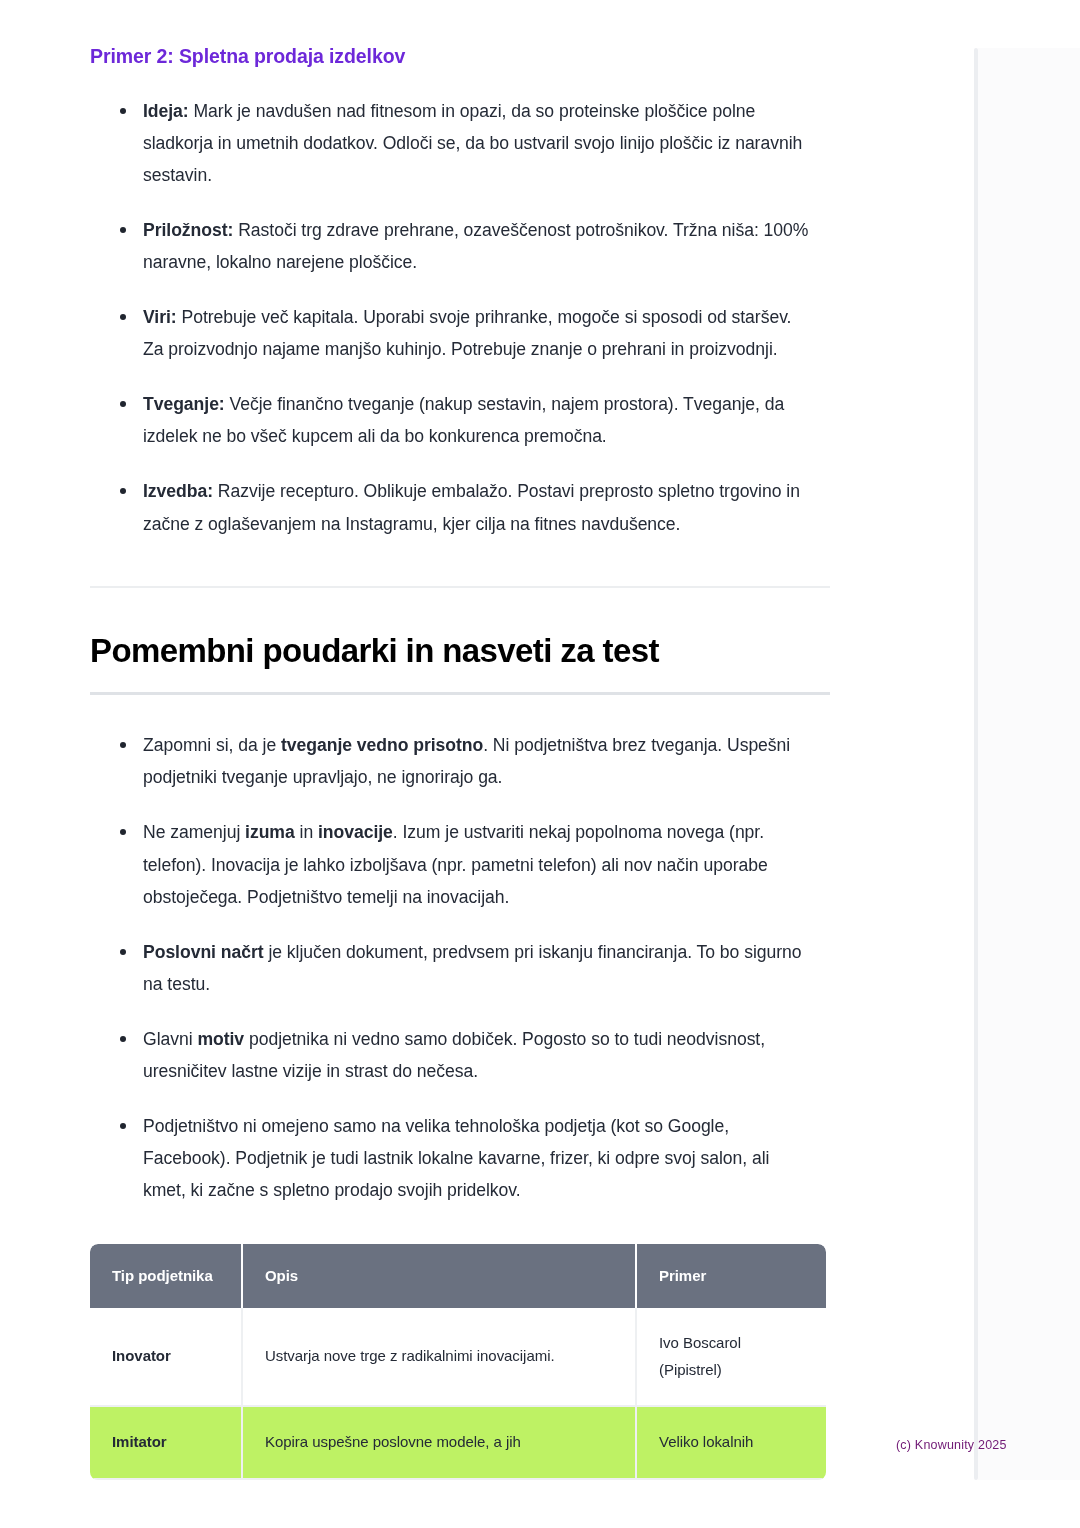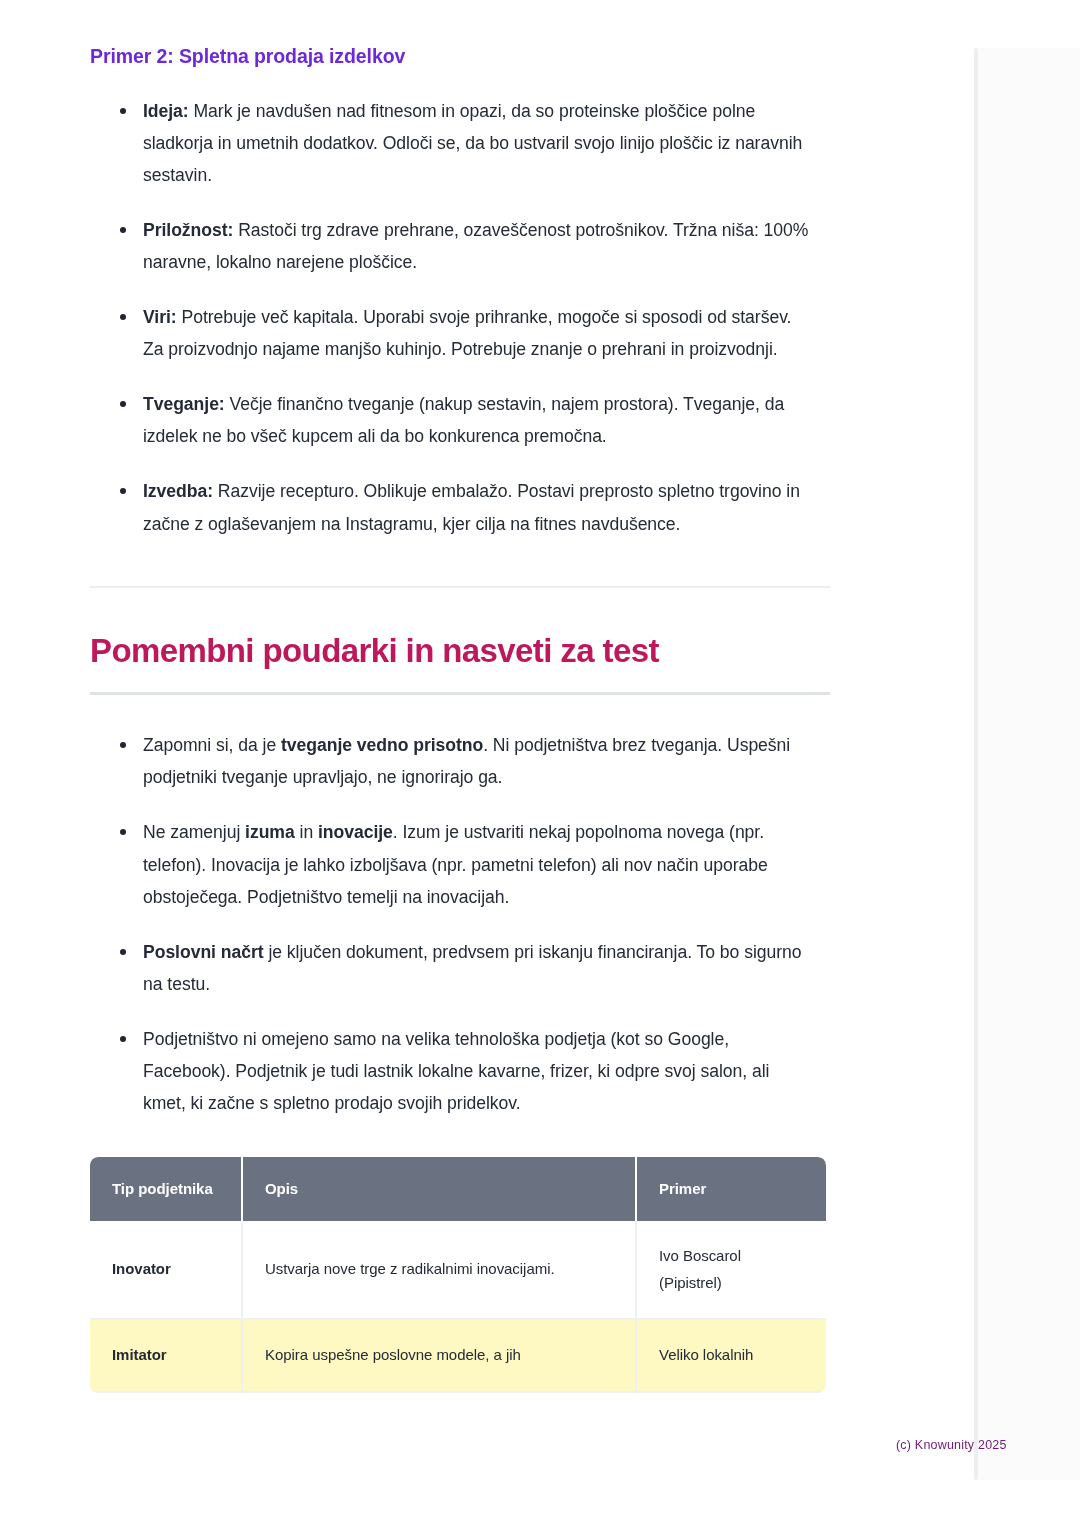"Pomembni poudarki in nasveti za" h2.major-heading { color: #be185d -> #000000 }
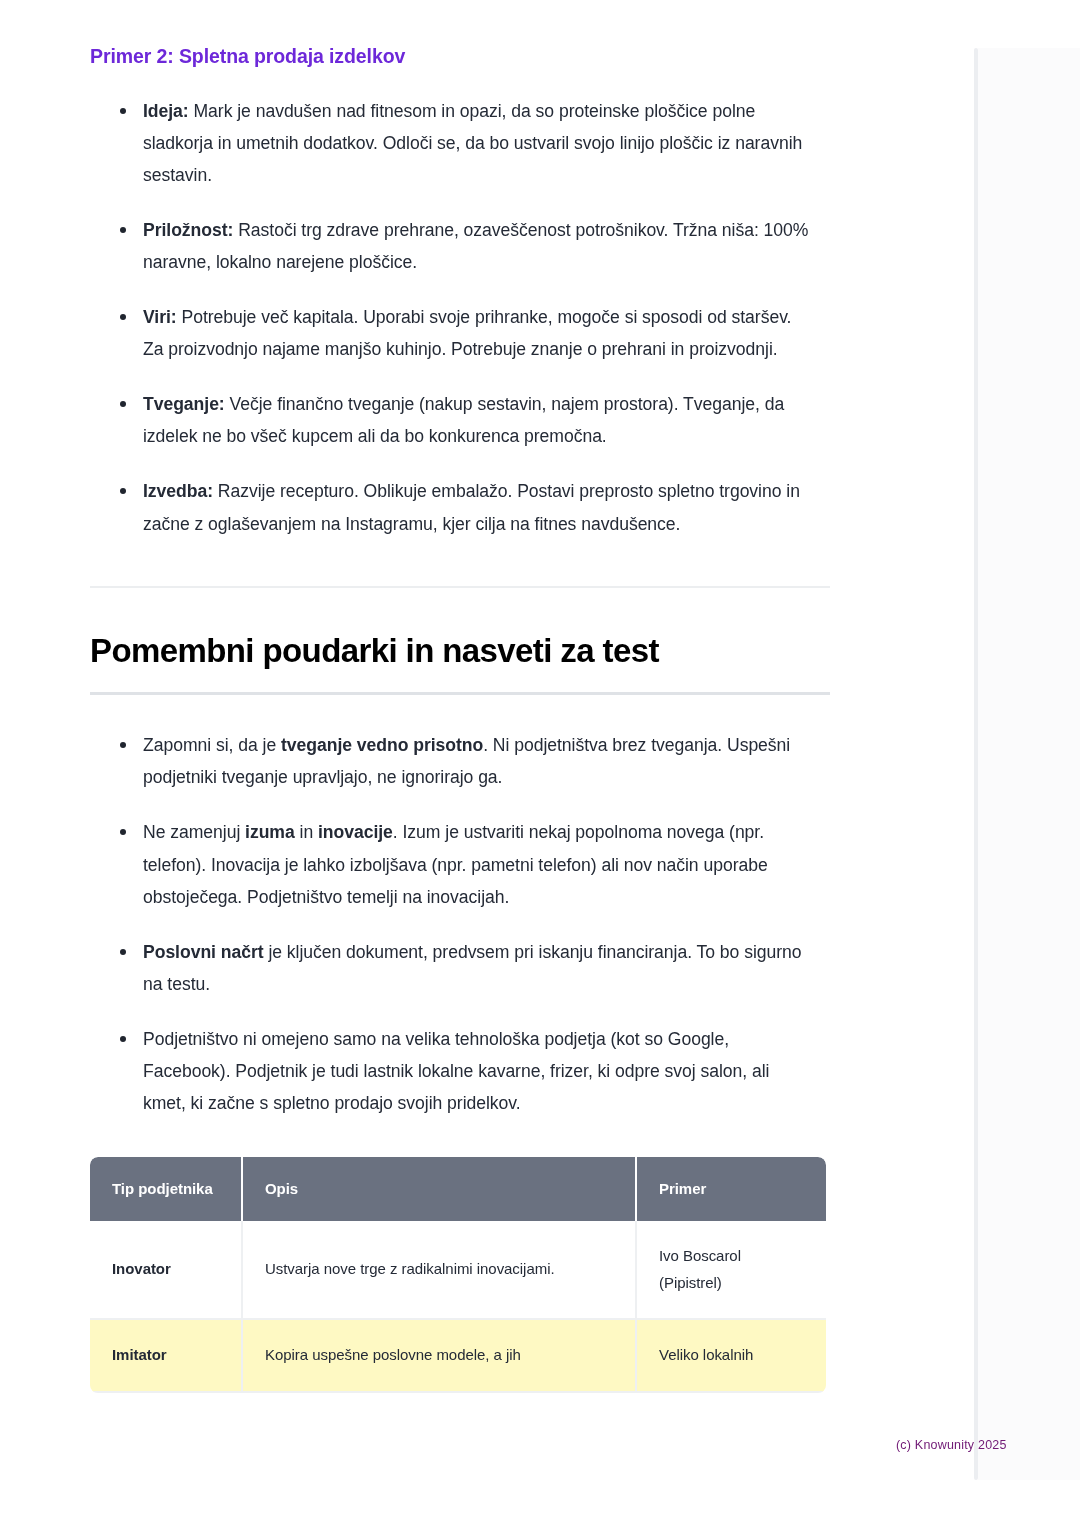"Glavni motiv podjetnika ni vedno" li { html: none -> <li> <span>Glavni </span><span>motiv</span><span></span><span></span><span> podjetnika ni vedno samo dobiček. Pogosto so to tudi neodvisnost, uresničitev lastne vizije in strast do nečesa.</span> </li> }
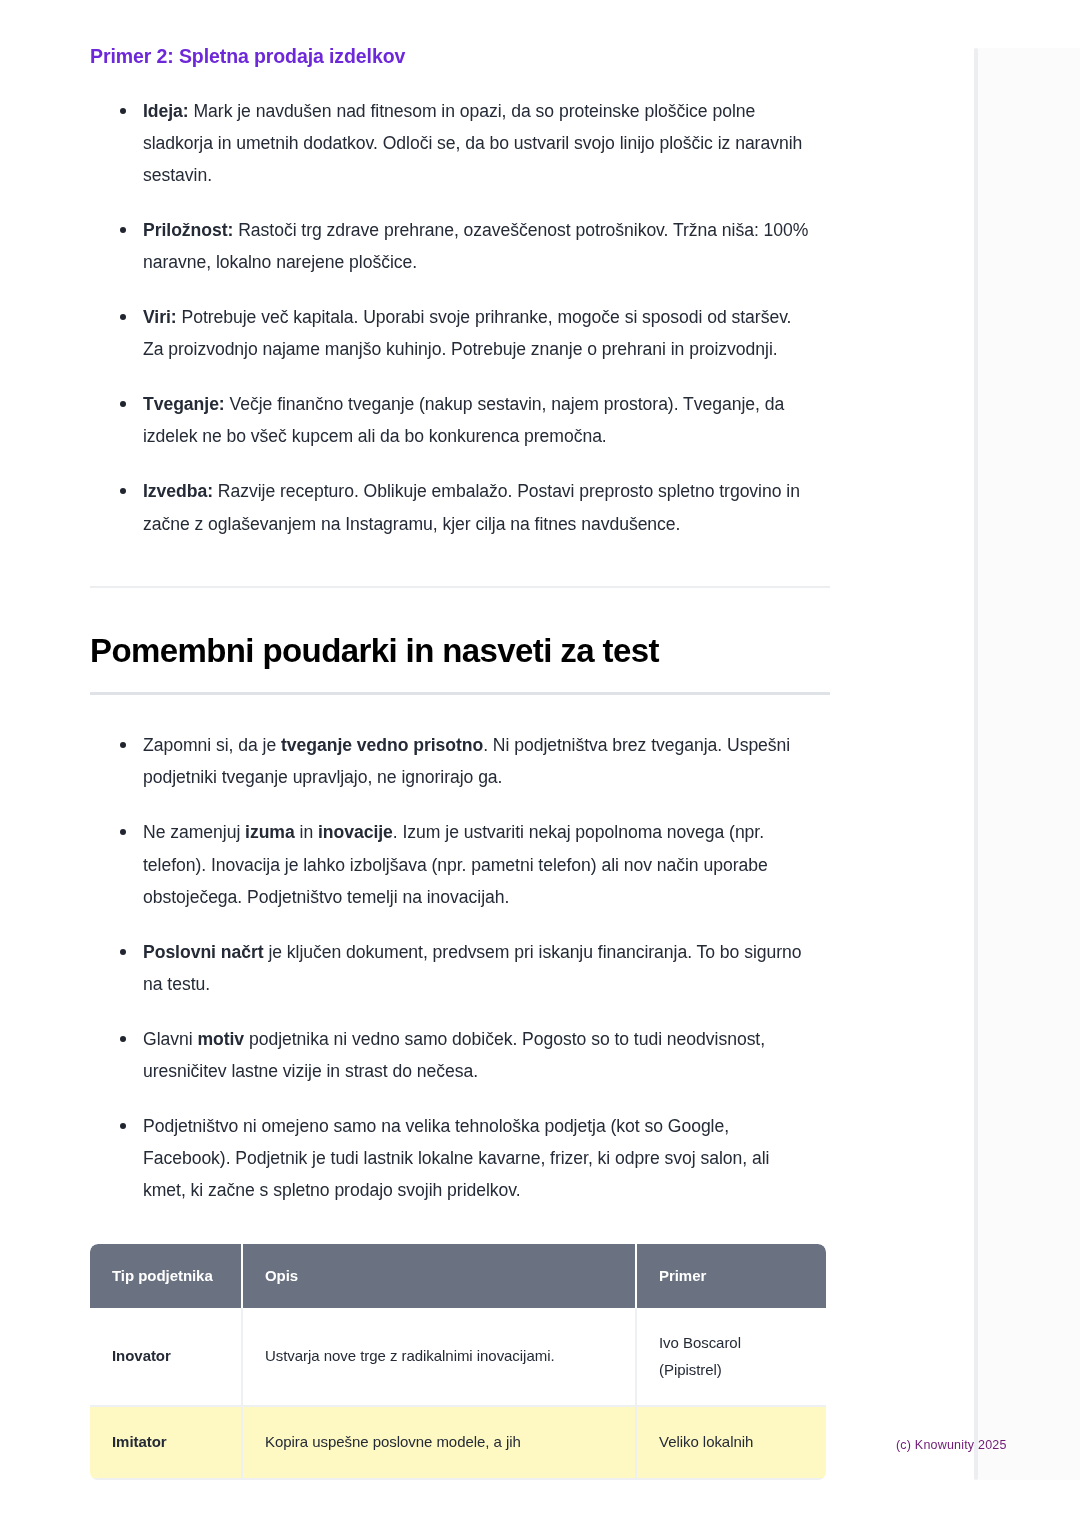"Imitator" table.info-table tbody tr.row-even td { background: #fef9c3 -> #bef264 }
